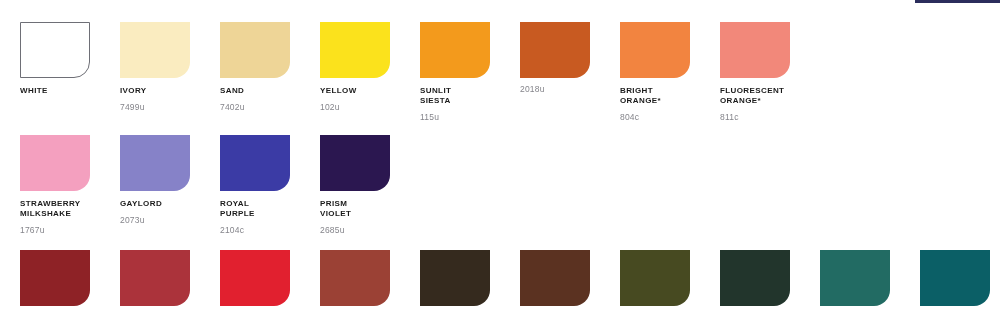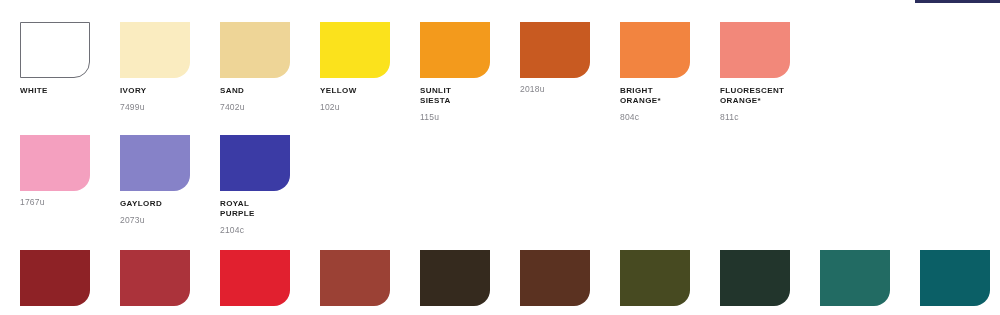"STRAWBERRY" div.chip-name { html: none -> <div>STRAWBERRY MILKSHAKE</div> }
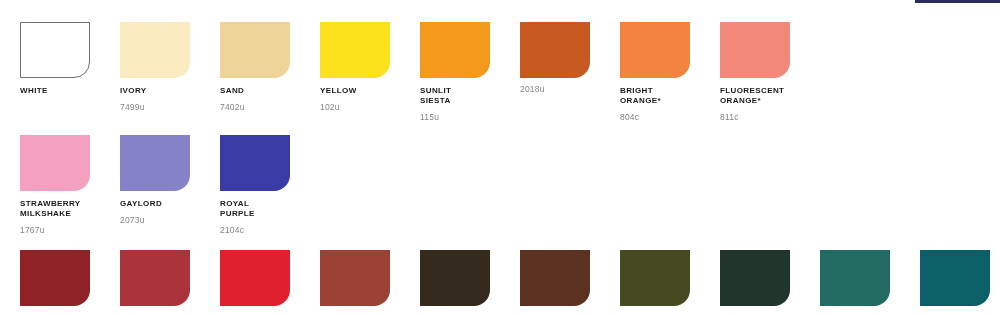"PRISM" div.swatch-cell { html: none -> <div> <div></div> <div>PRISM VIOLET</div> <div>2685u</div> </div> }
